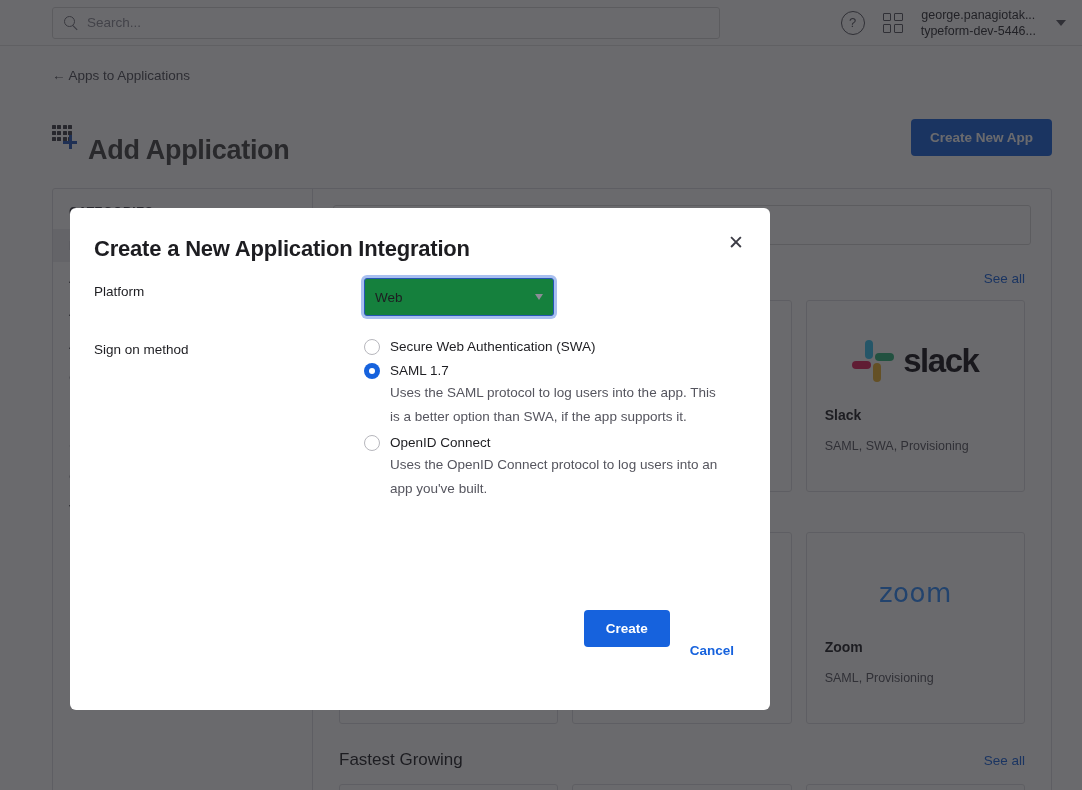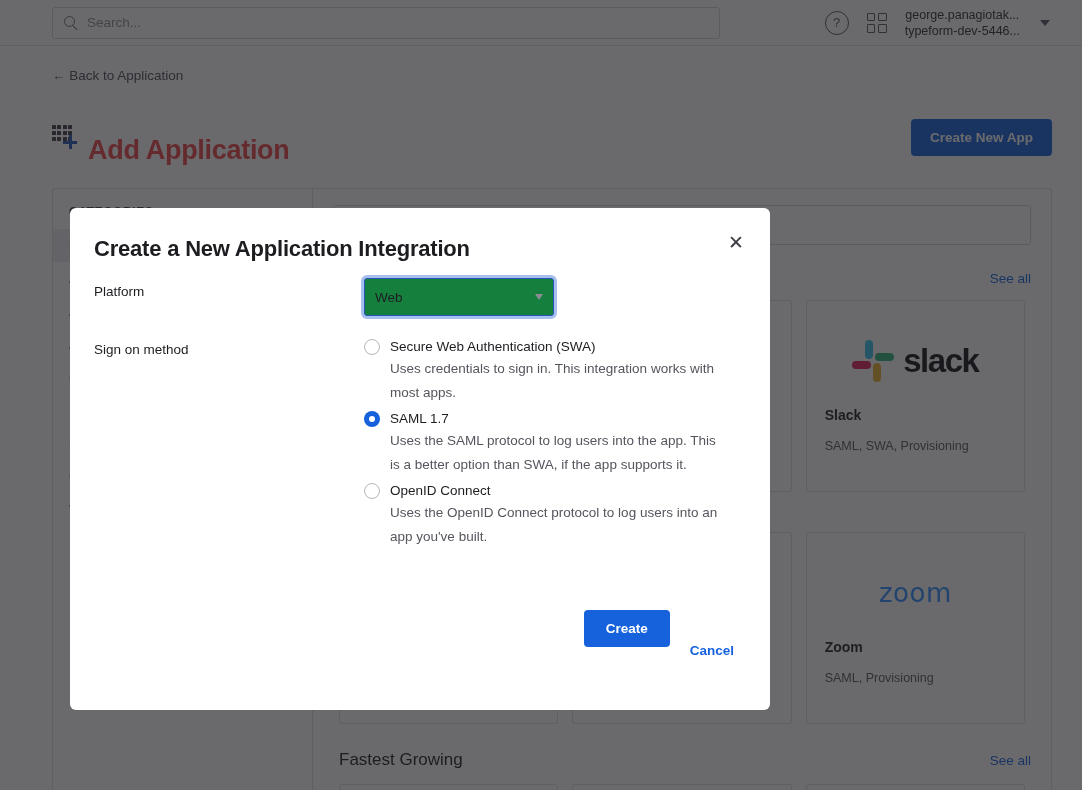"Search..." .topbar { padding: 0 32px 0 52px -> 0 16px 0 52px }
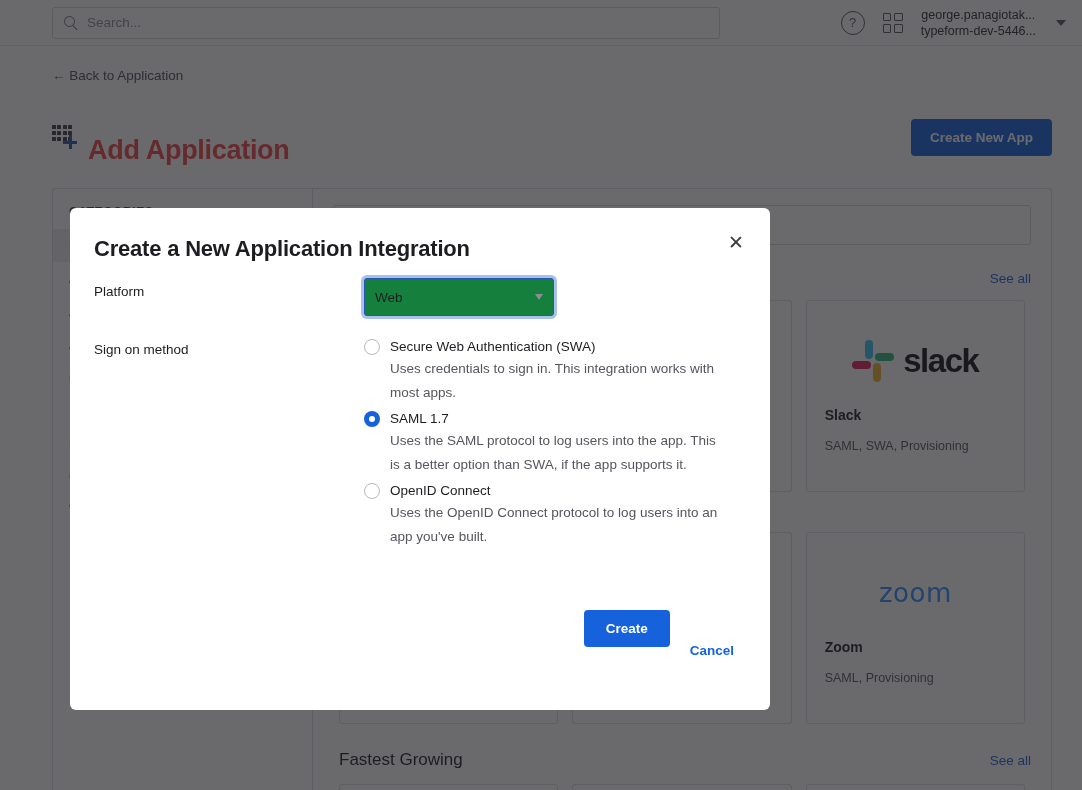"← Back to Application" a.back-link { text: Back to Application -> Apps to Applications }
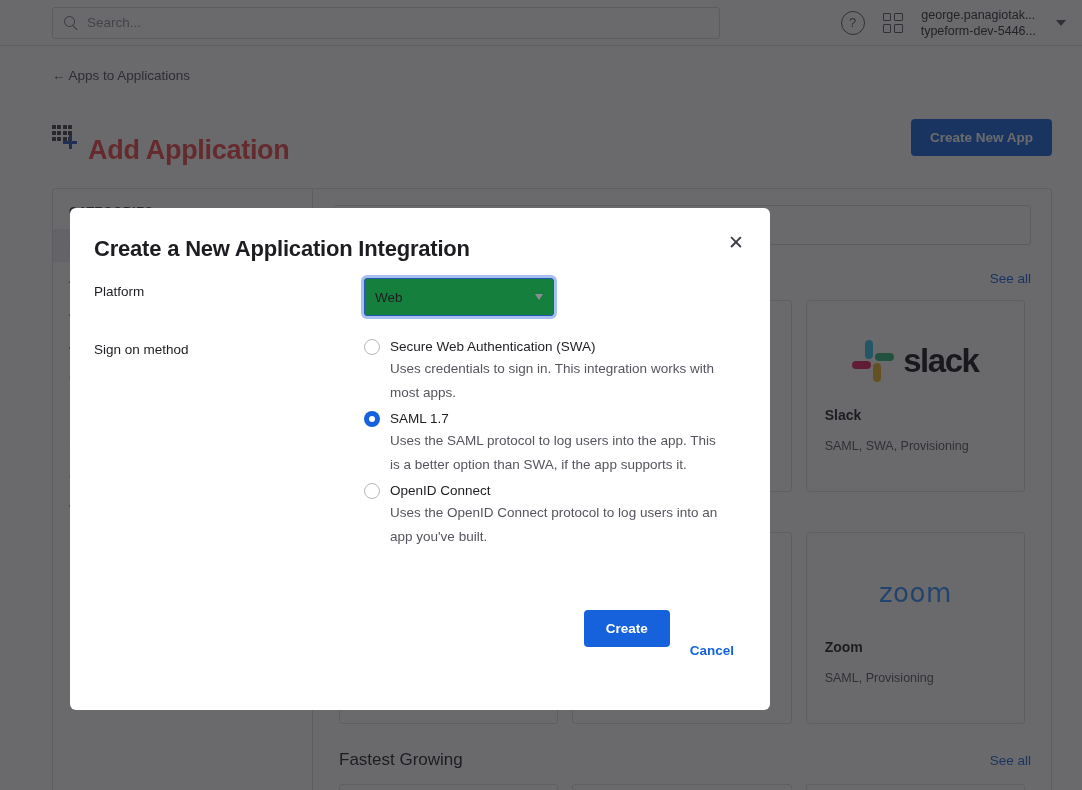"Add Application" .page-title { color: #ef4444 -> #404040 }
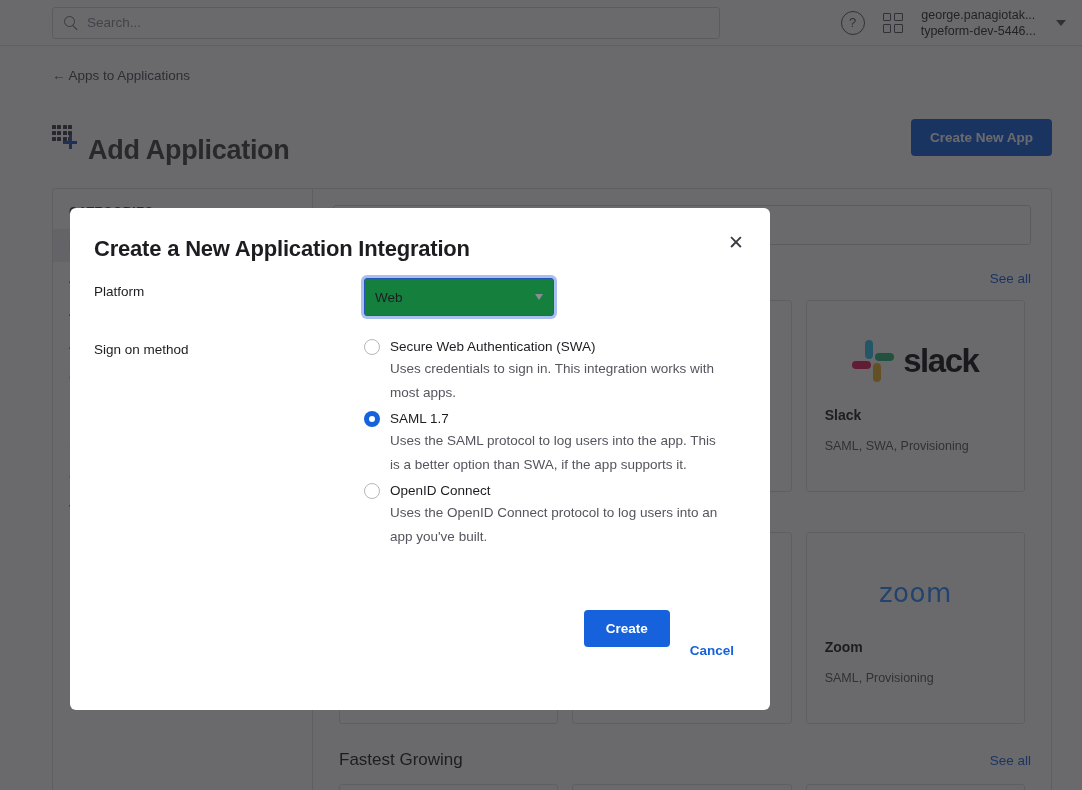"See all" .see-all { margin-right: none -> 6px }
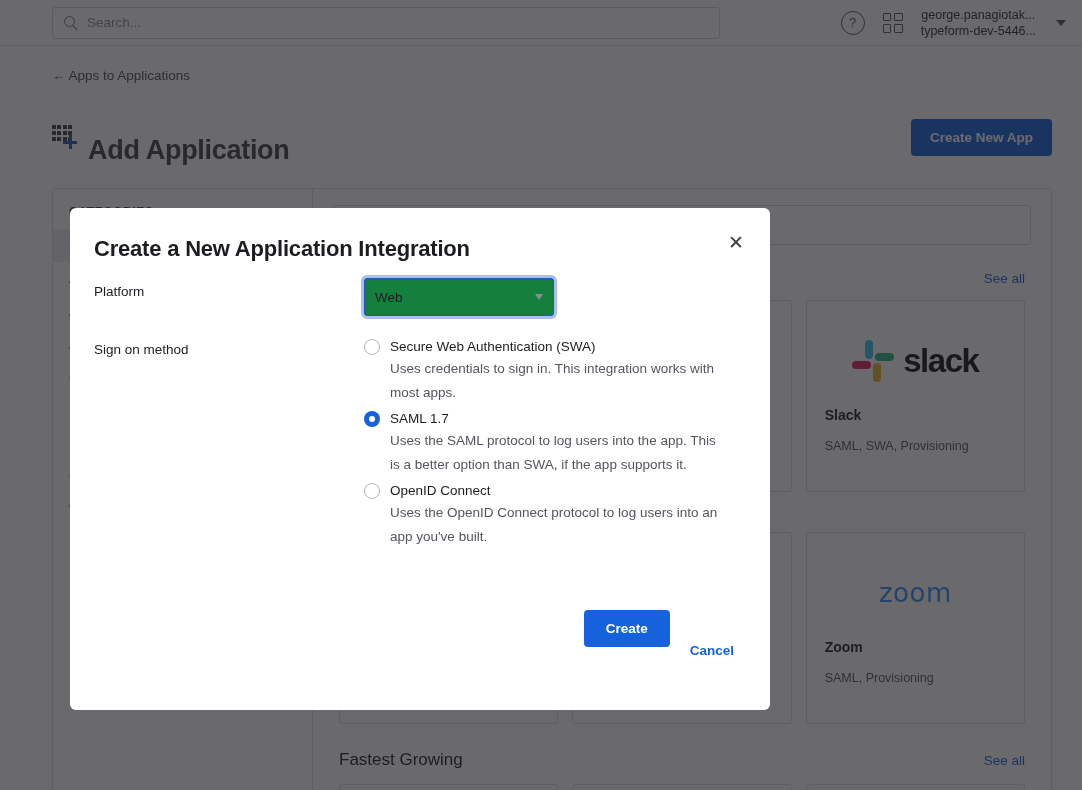"Uses credentials to sign in." div.radio-desc { html: <div>Uses credentials to sign in. This integration works with most apps.</div> -> none }
